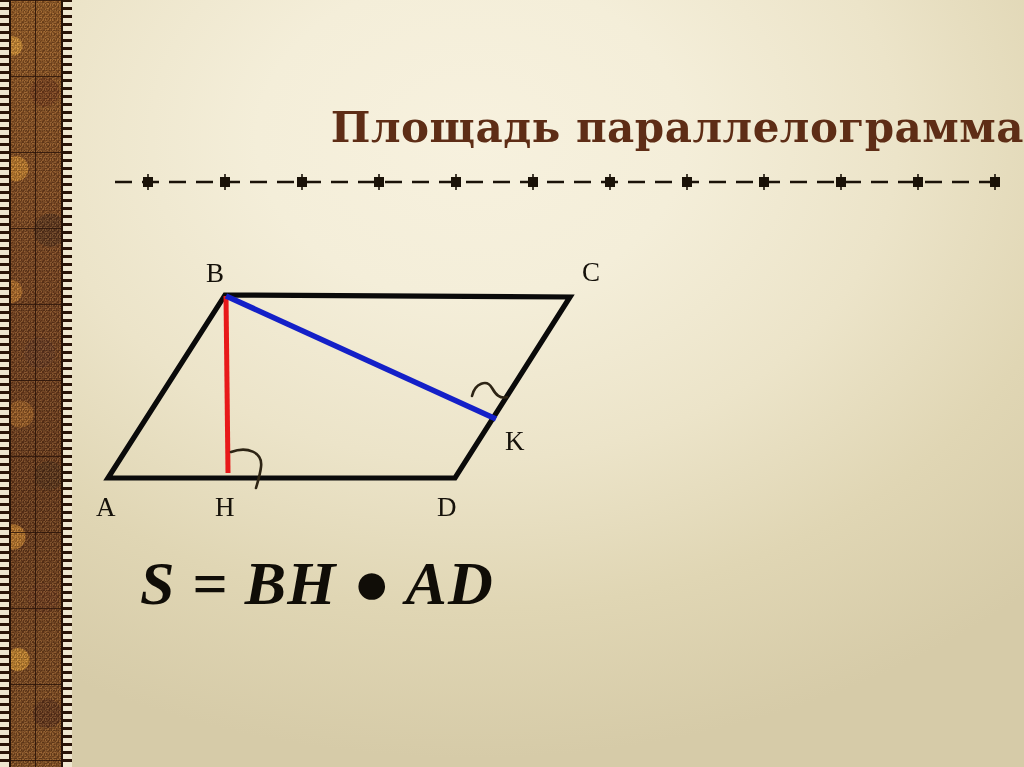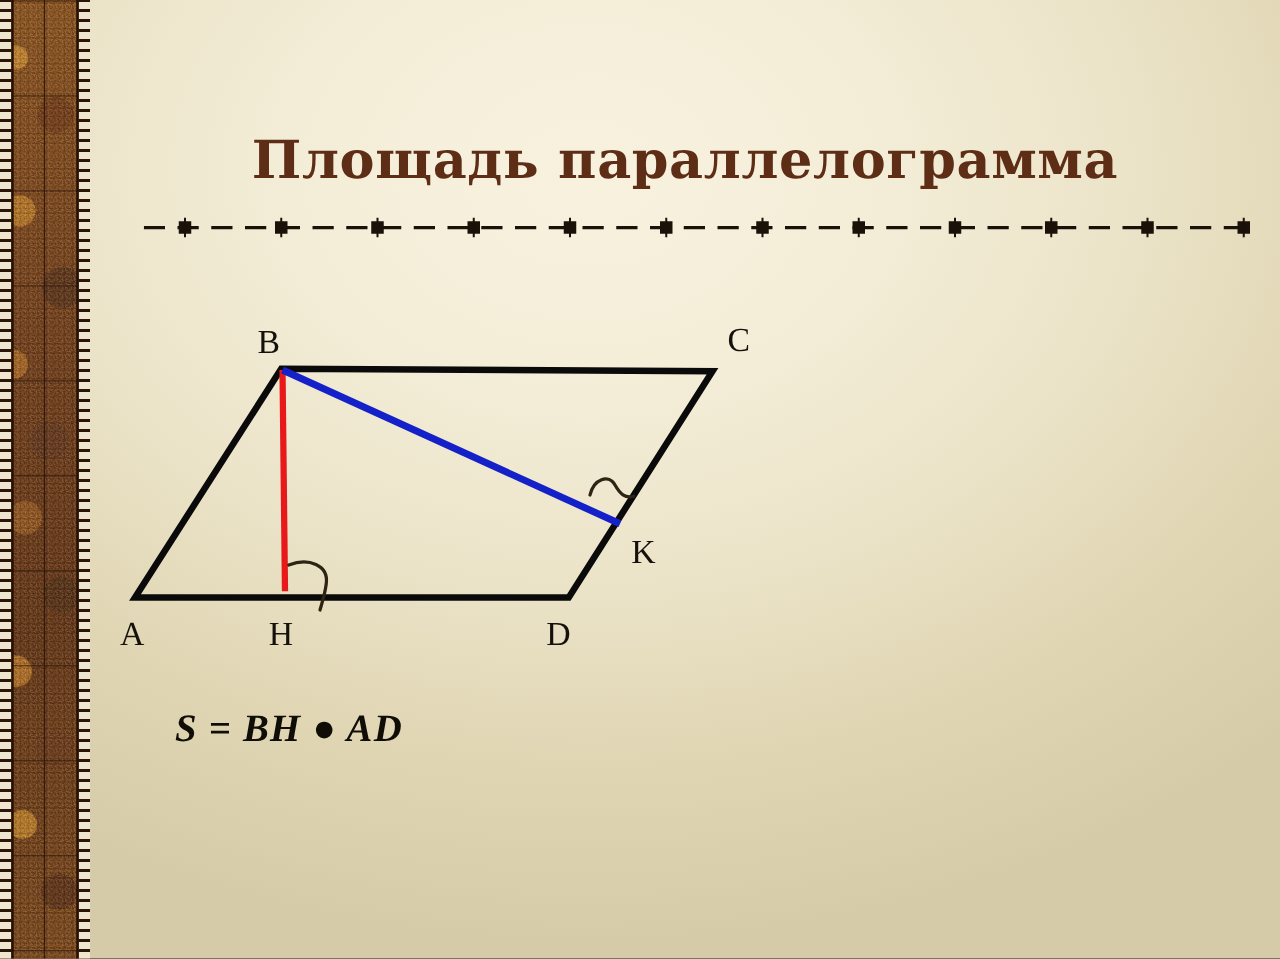"Площадь параллелограмма" #title { text-align: center -> right }
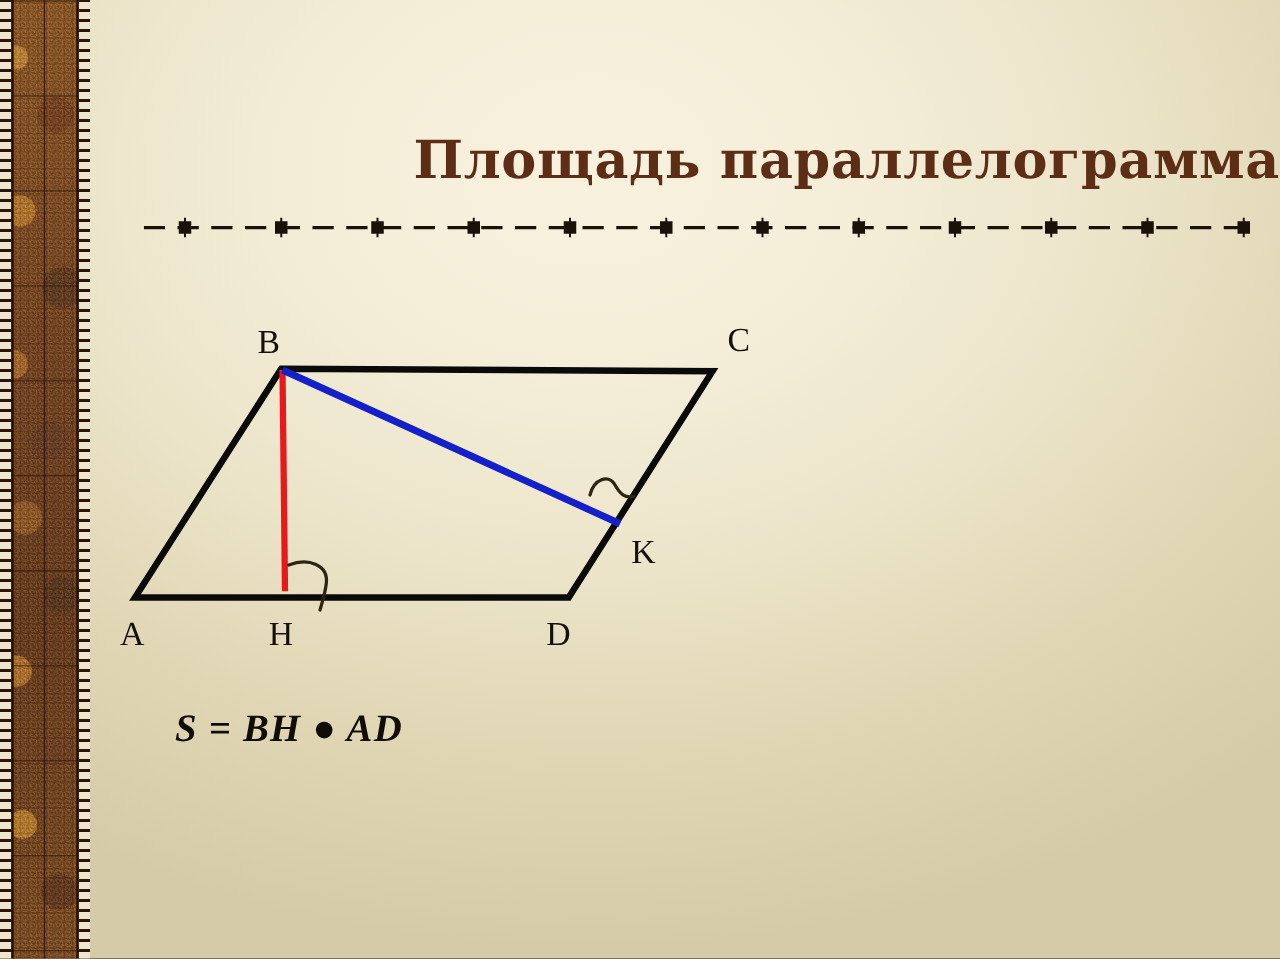"S = BH ● AD" .formula { font-size: 31px -> 62px }
